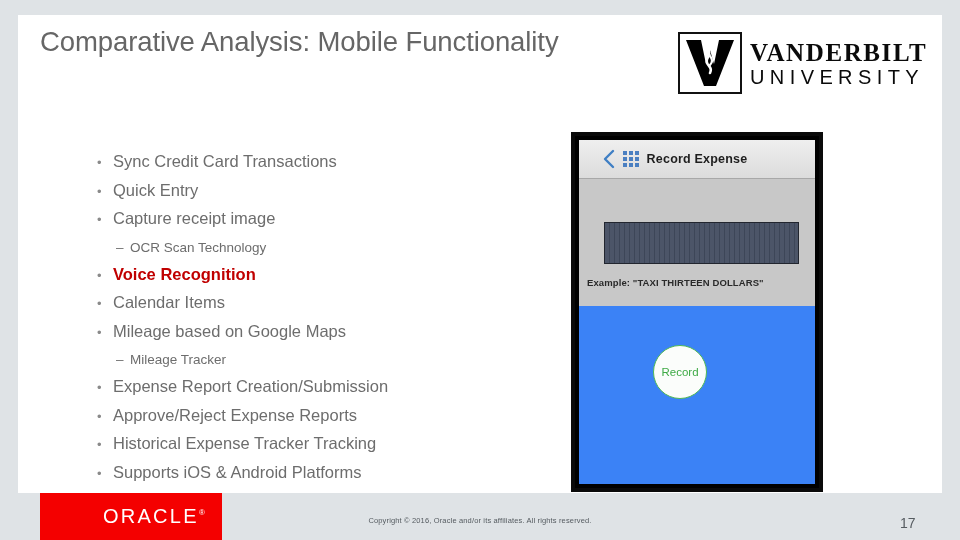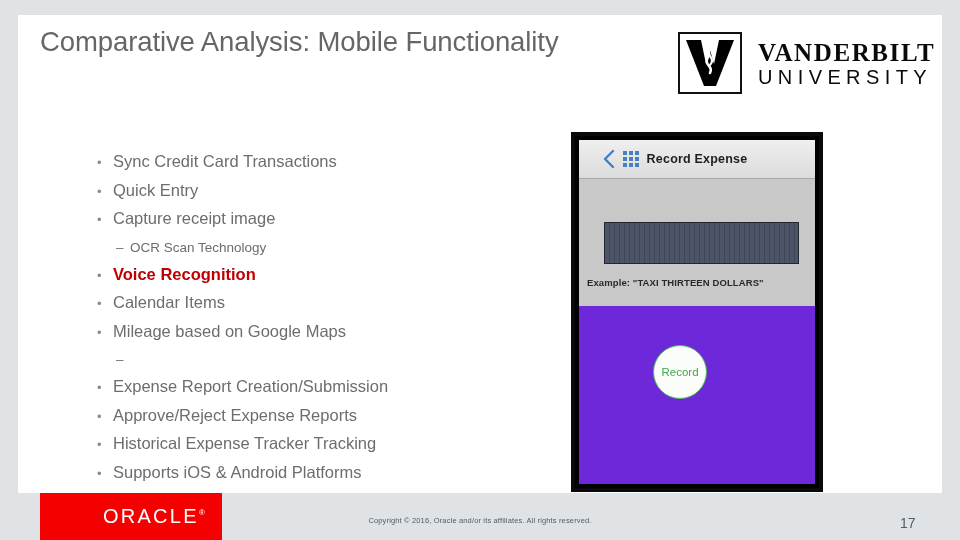"VANDERBILT" #vandy-logo { gap: 16px -> 8px }
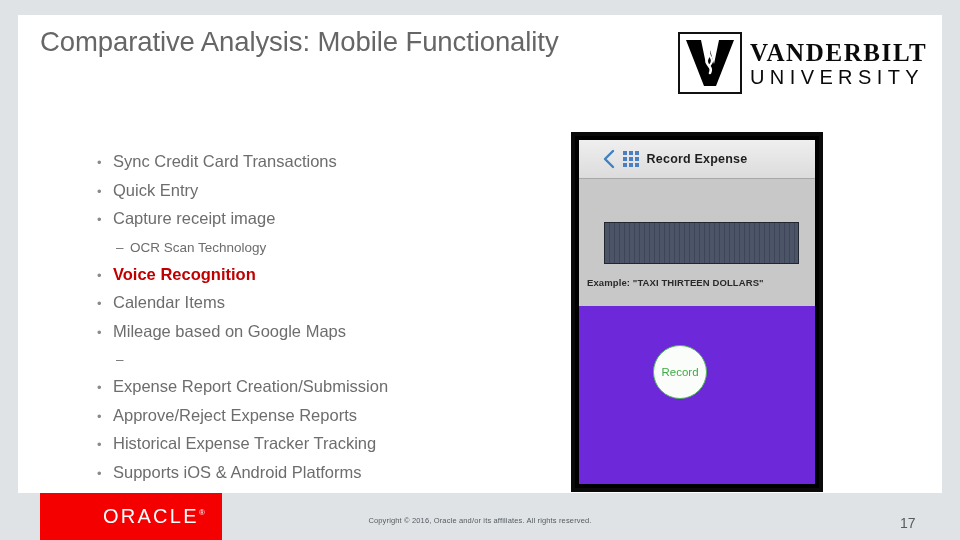"Mileage Tracker" span.txt { html: none -> <span>Mileage Tracker</span> }
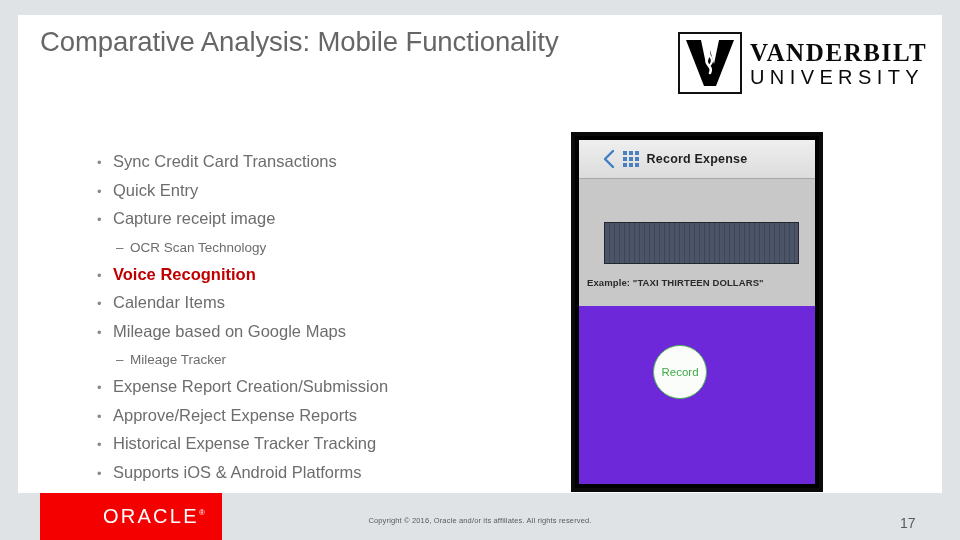"Record" #lower-panel { background: #6d28d9 -> #3b82f6 }
